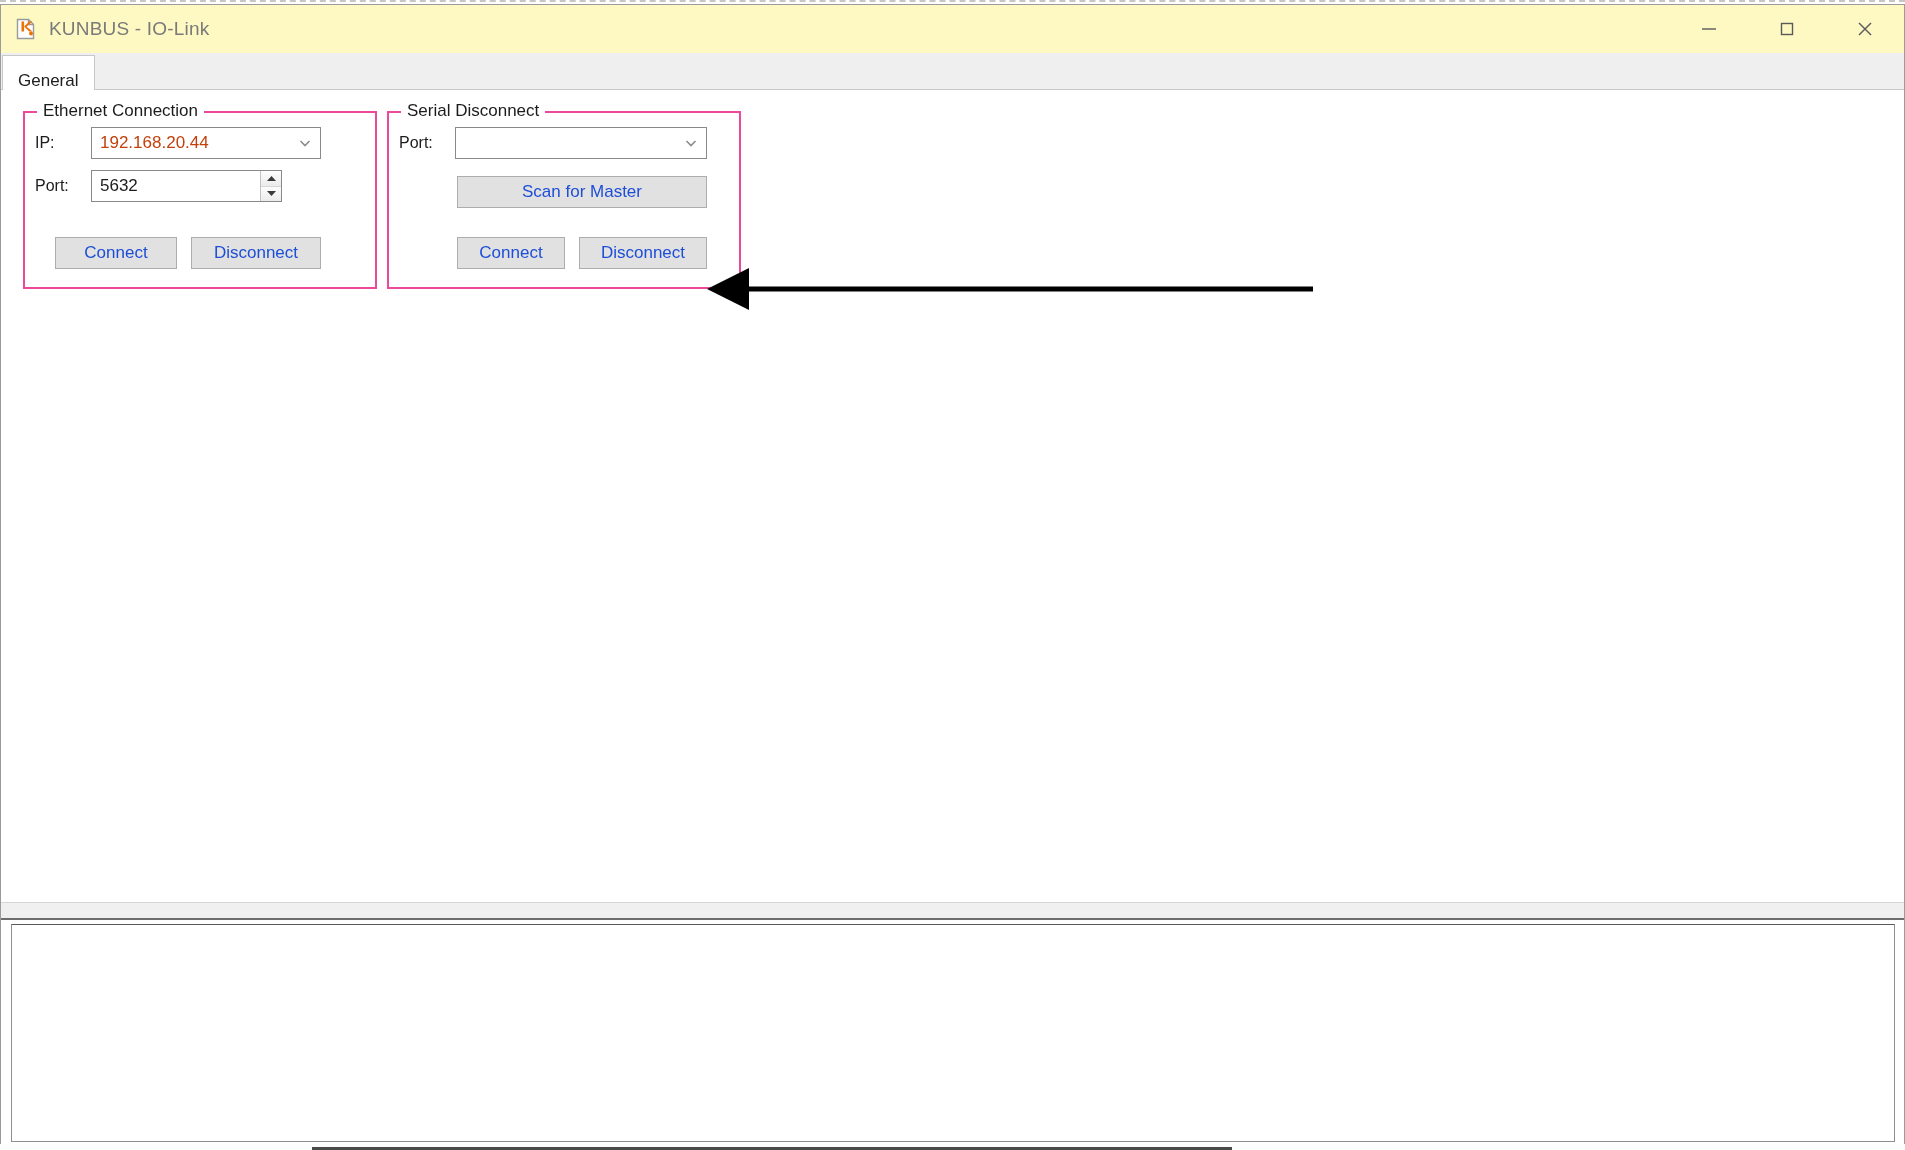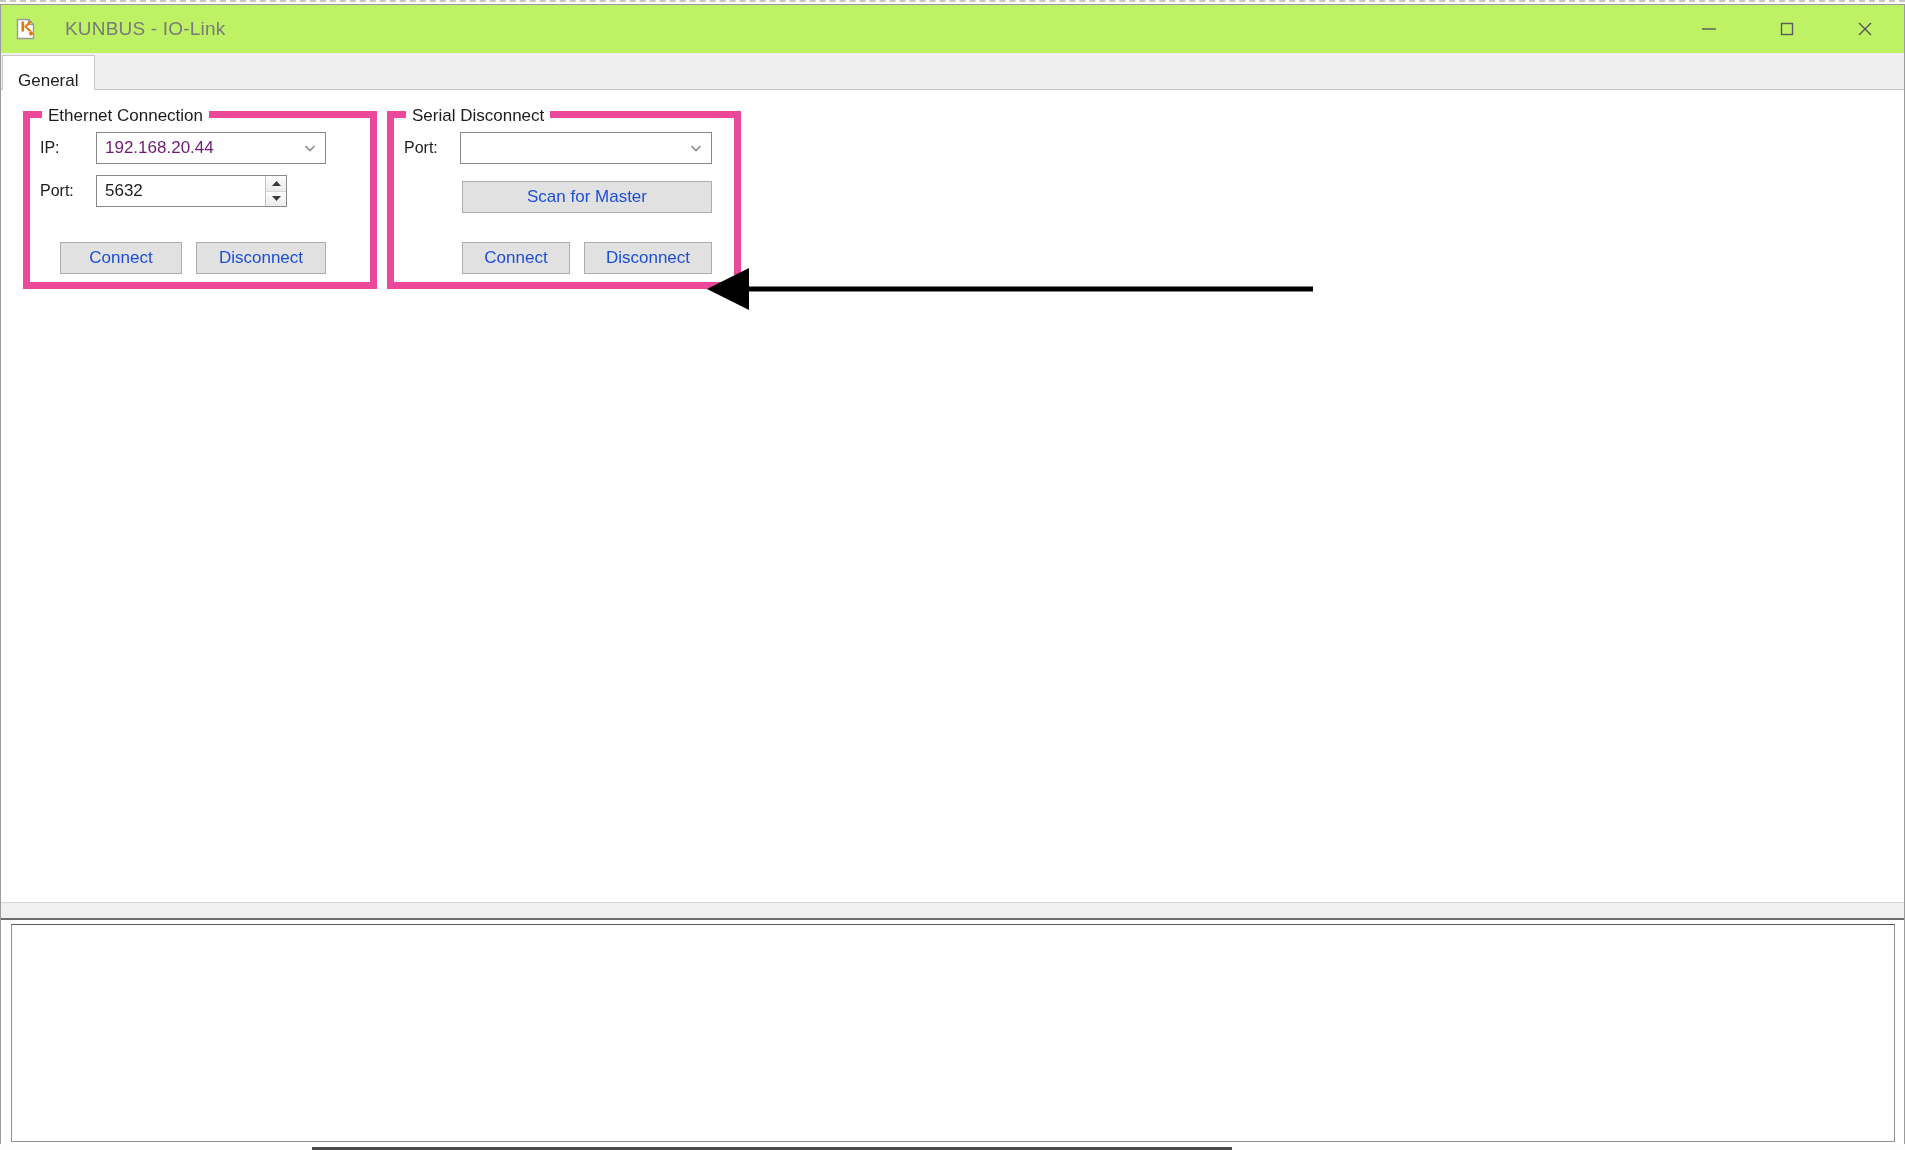"KUNBUS - IO-Link" #title-bar { background: #bef264 -> #fef9c3; gap: 16px -> none }
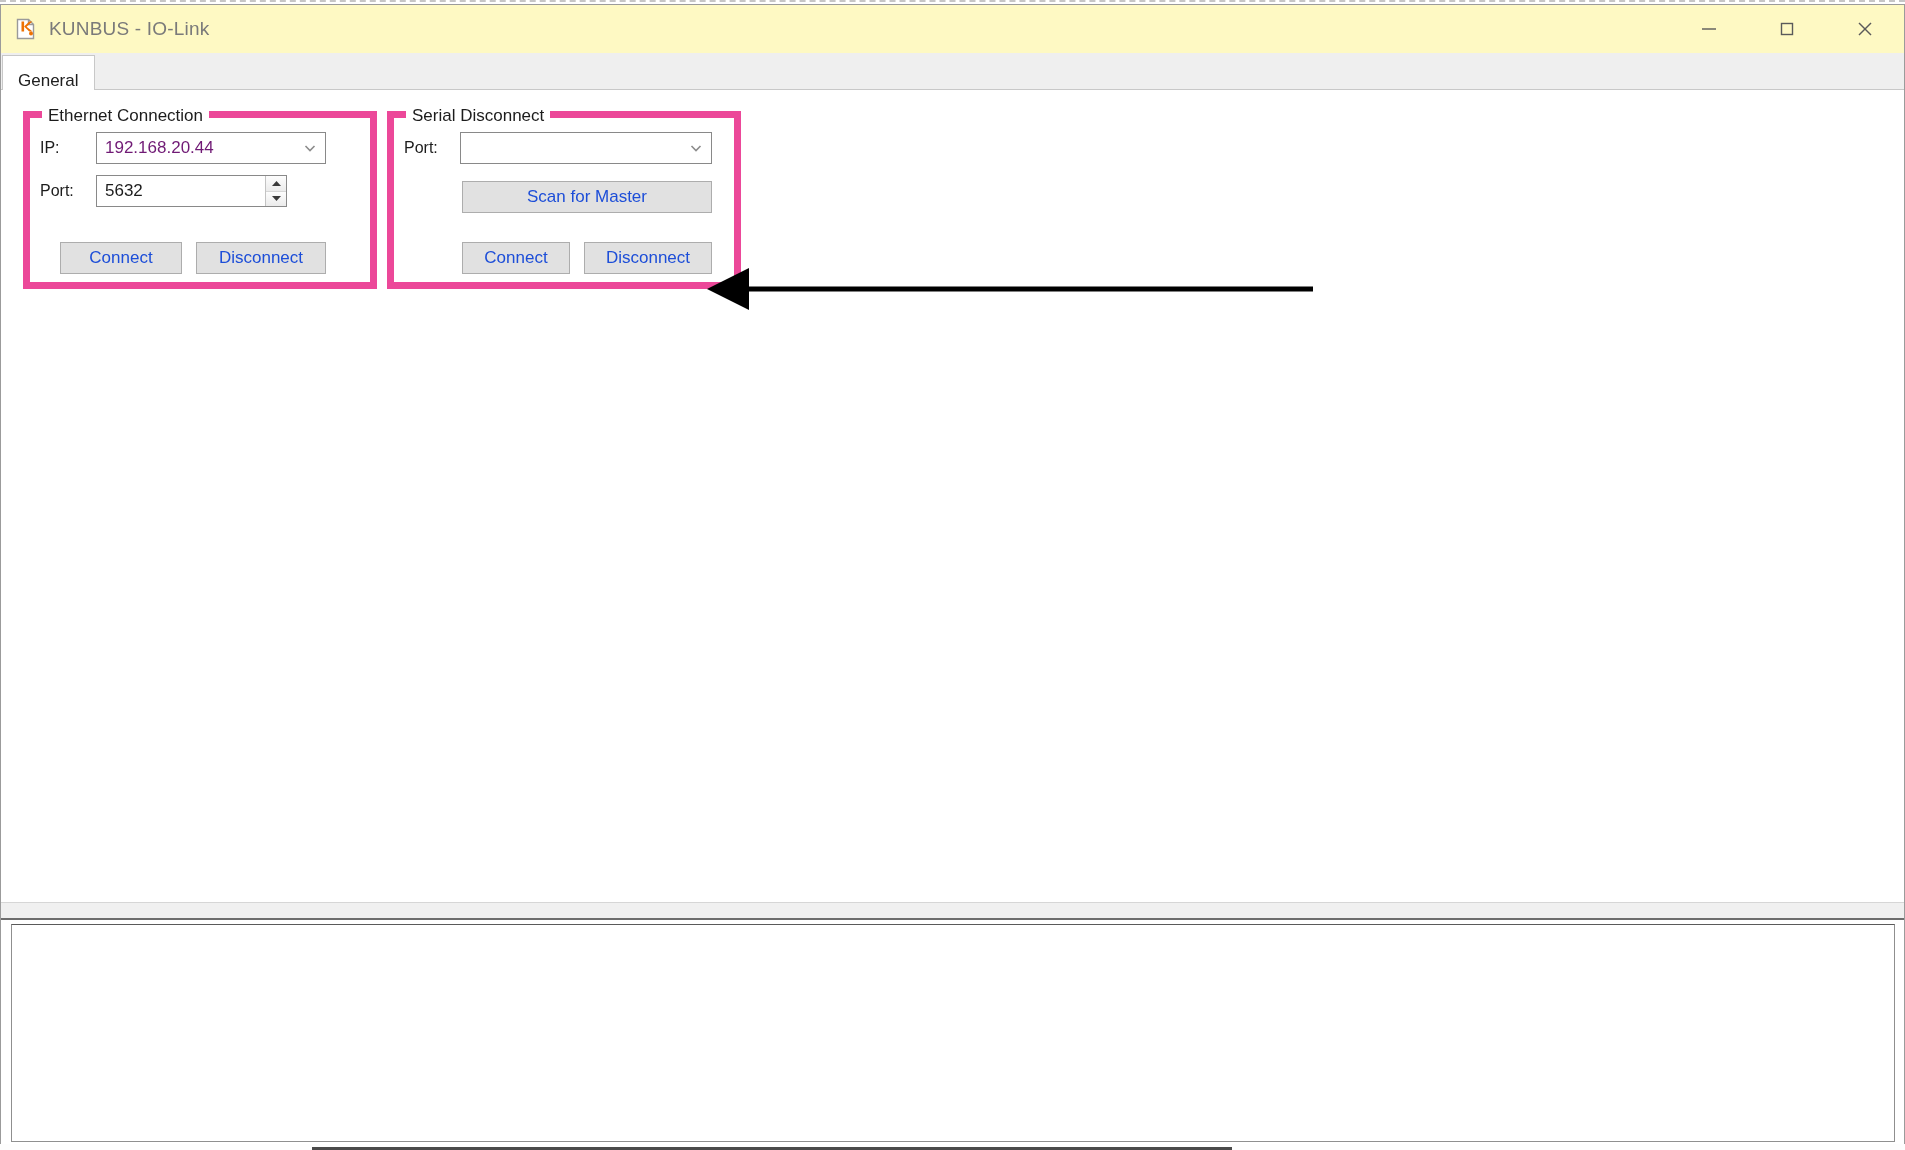"Ethernet Connection" .groupbox { border: 7px solid #ec4899 -> 2px solid #ec4899 }
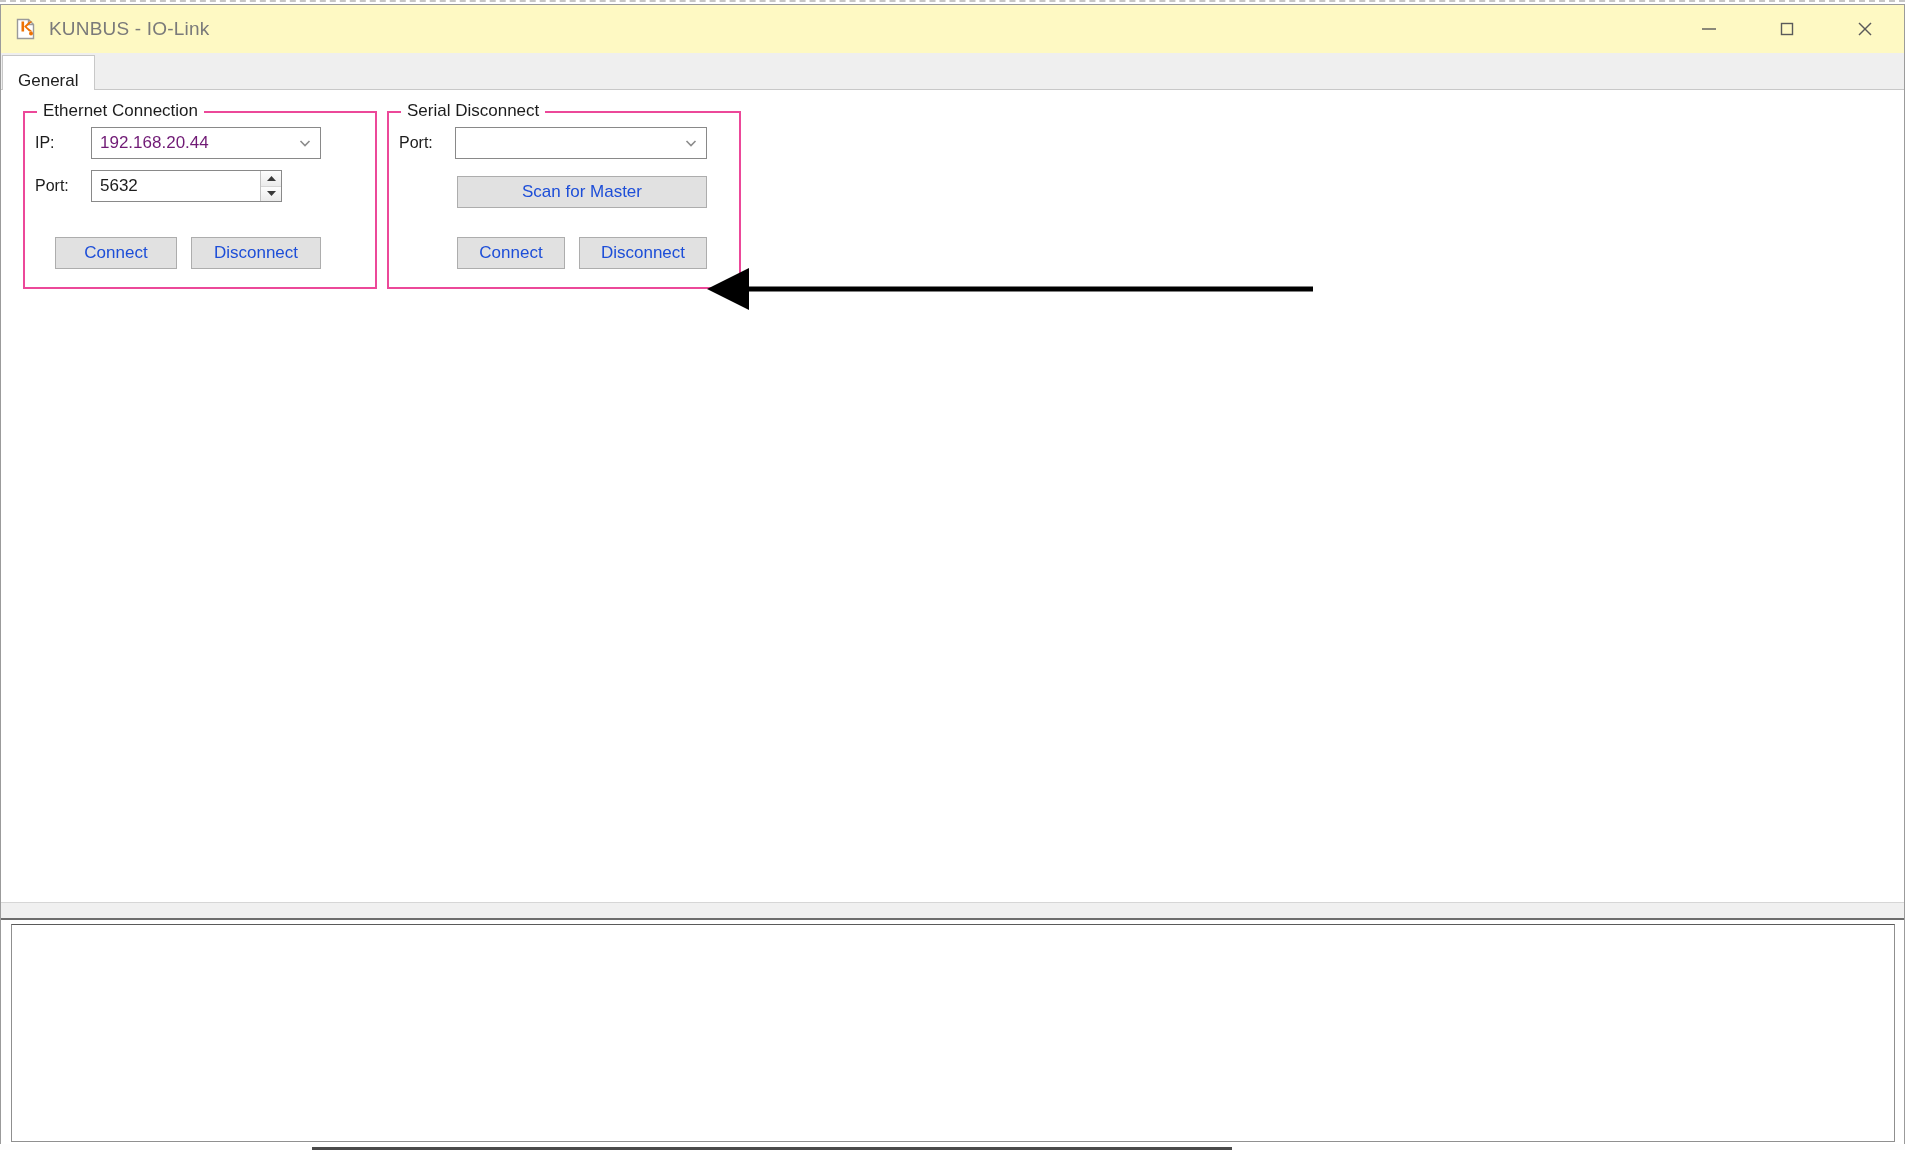"192.168.20.44" .combo-value { color: #701a75 -> #c2410c }
